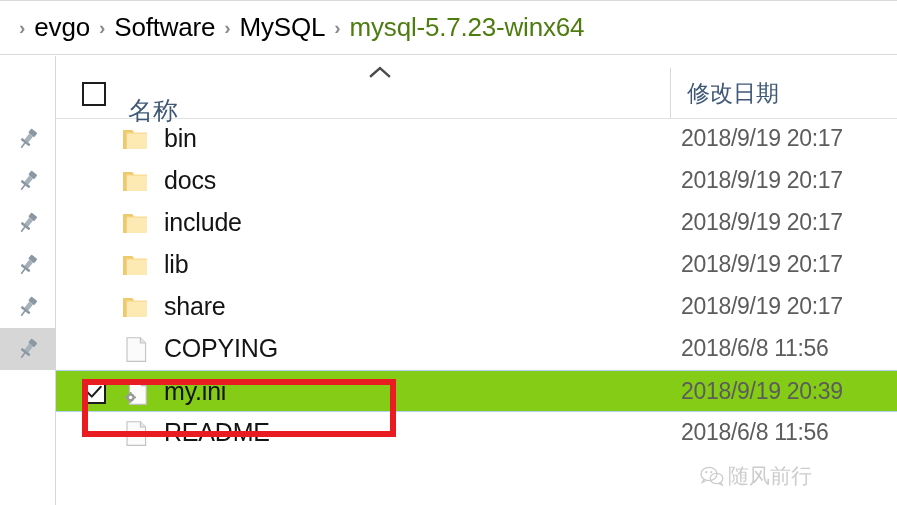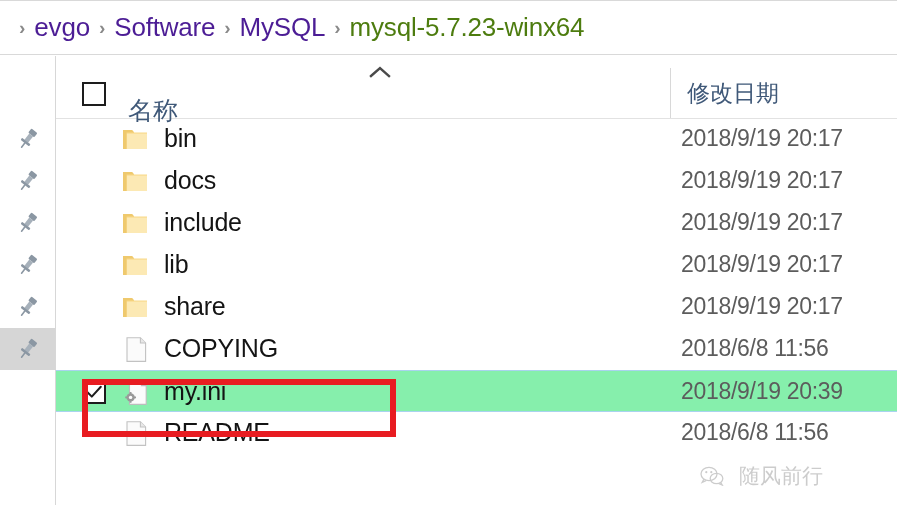"evgo" .crumb-label { color: #4c1d95 -> #000000 }
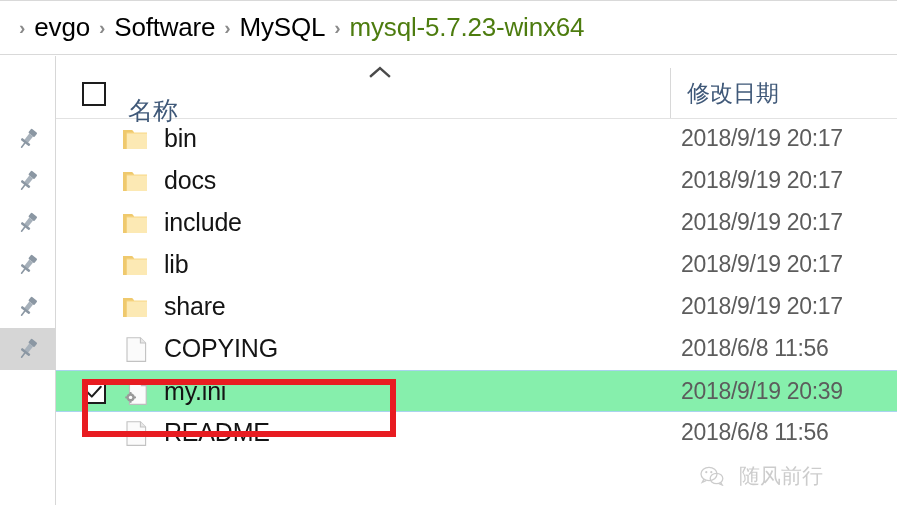"my.ini" .file-row.selected { background: #86efac -> #84cc16 }
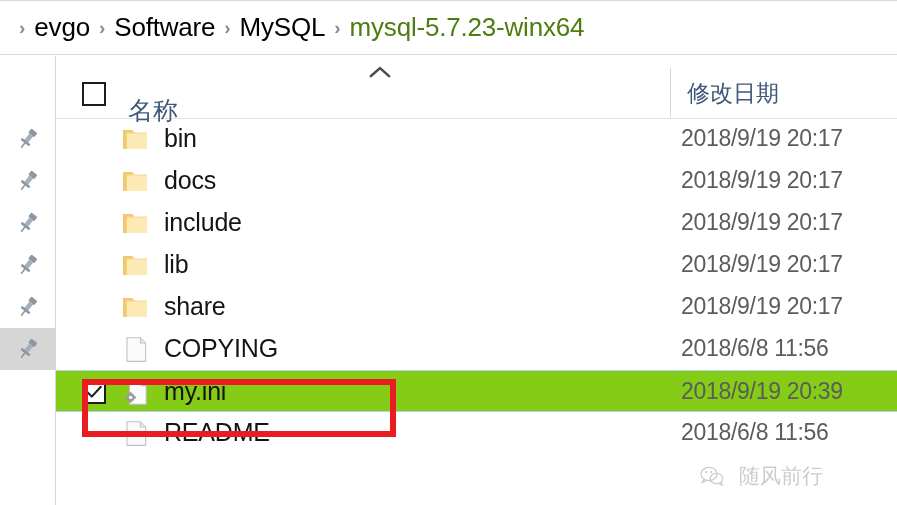"随风前行" .watermark { gap: 15px -> 4px }
